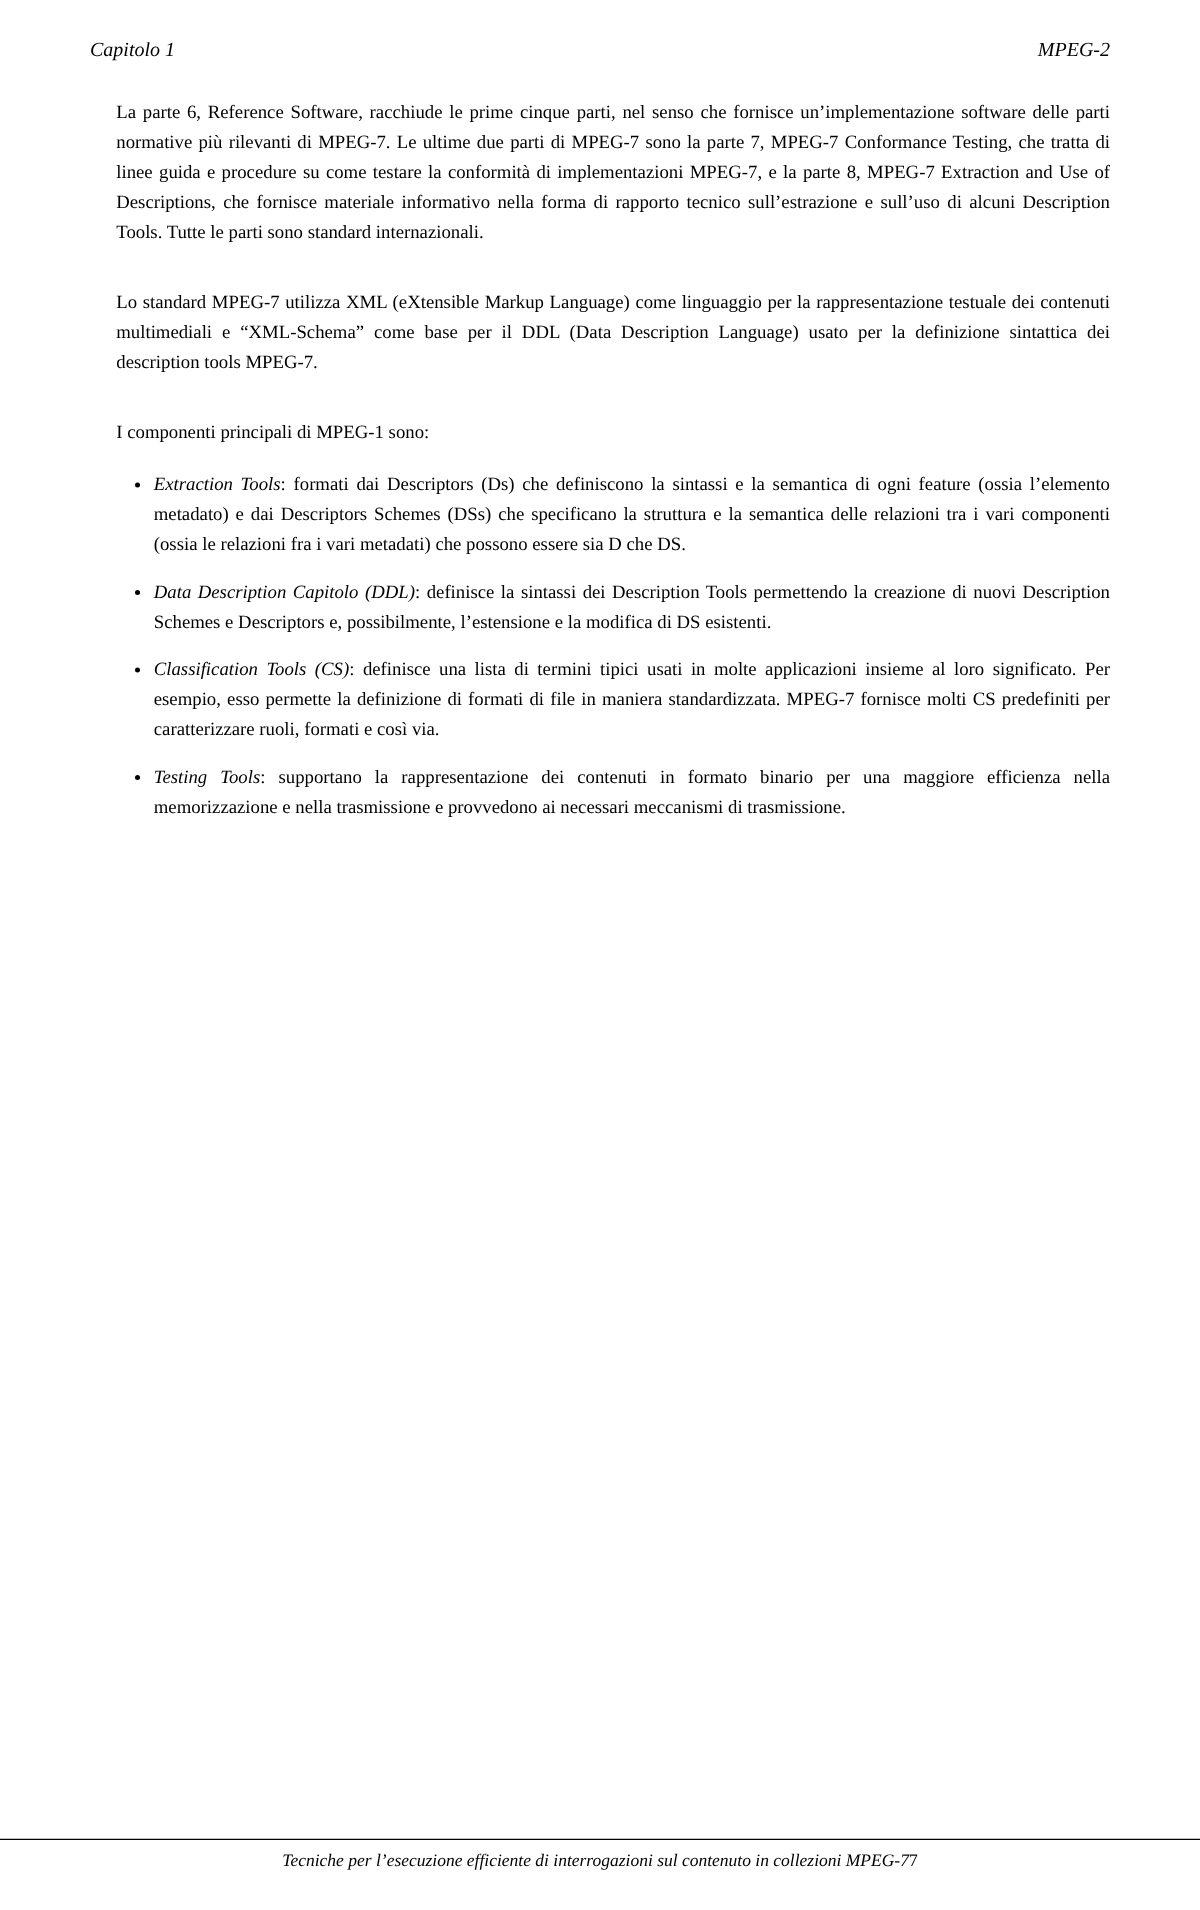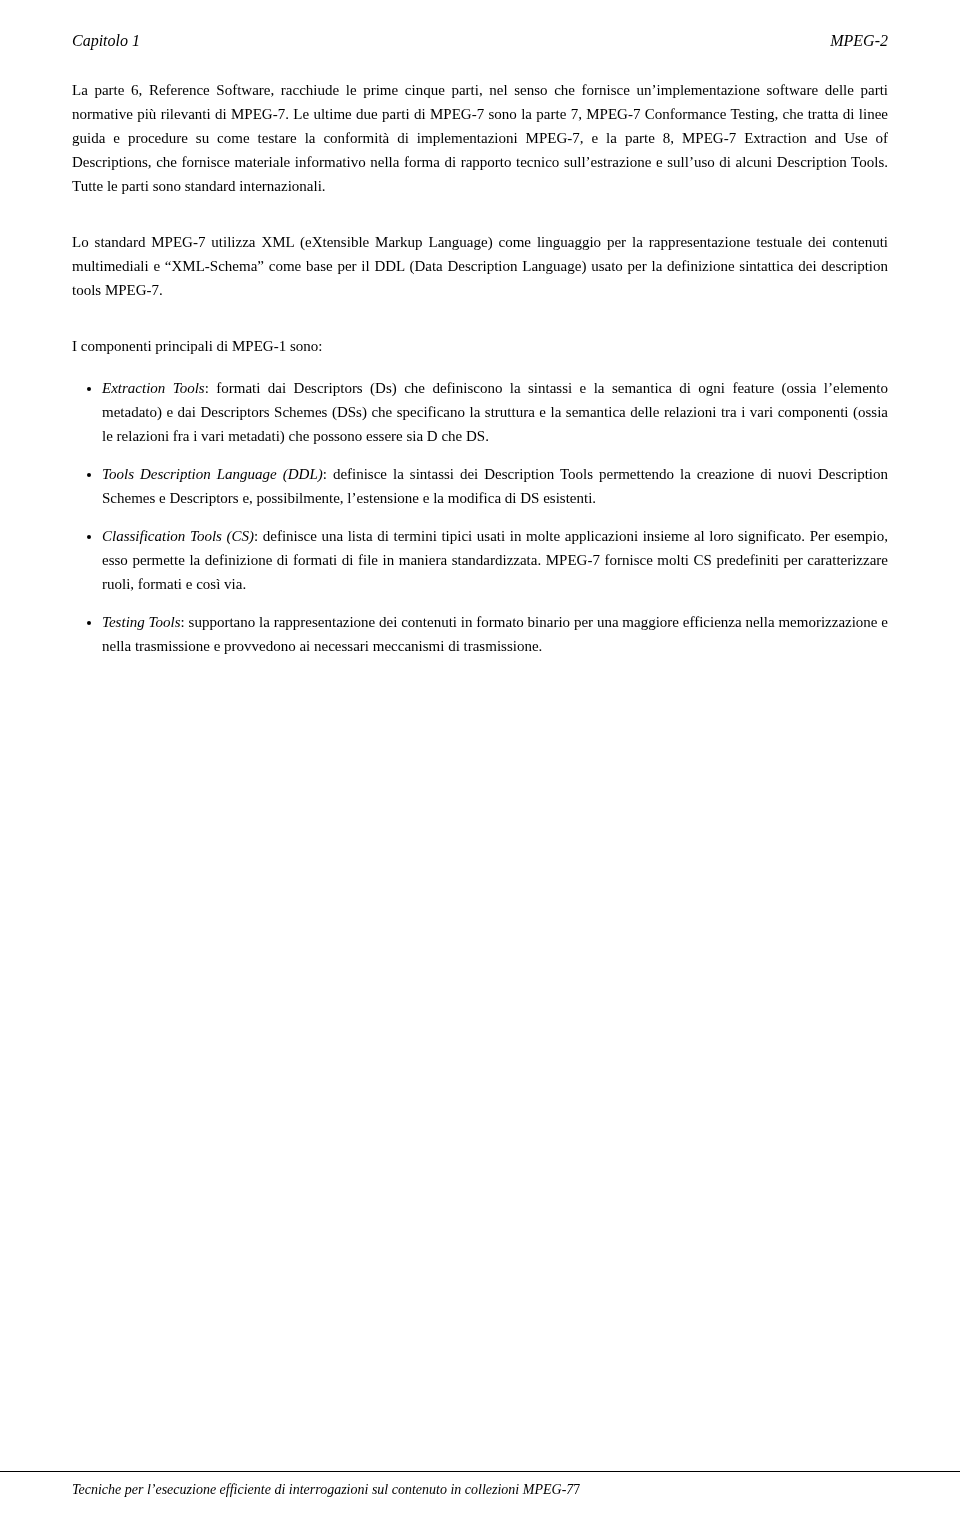"La parte 6, Reference Software," .content { margin-left: none -> 21px }
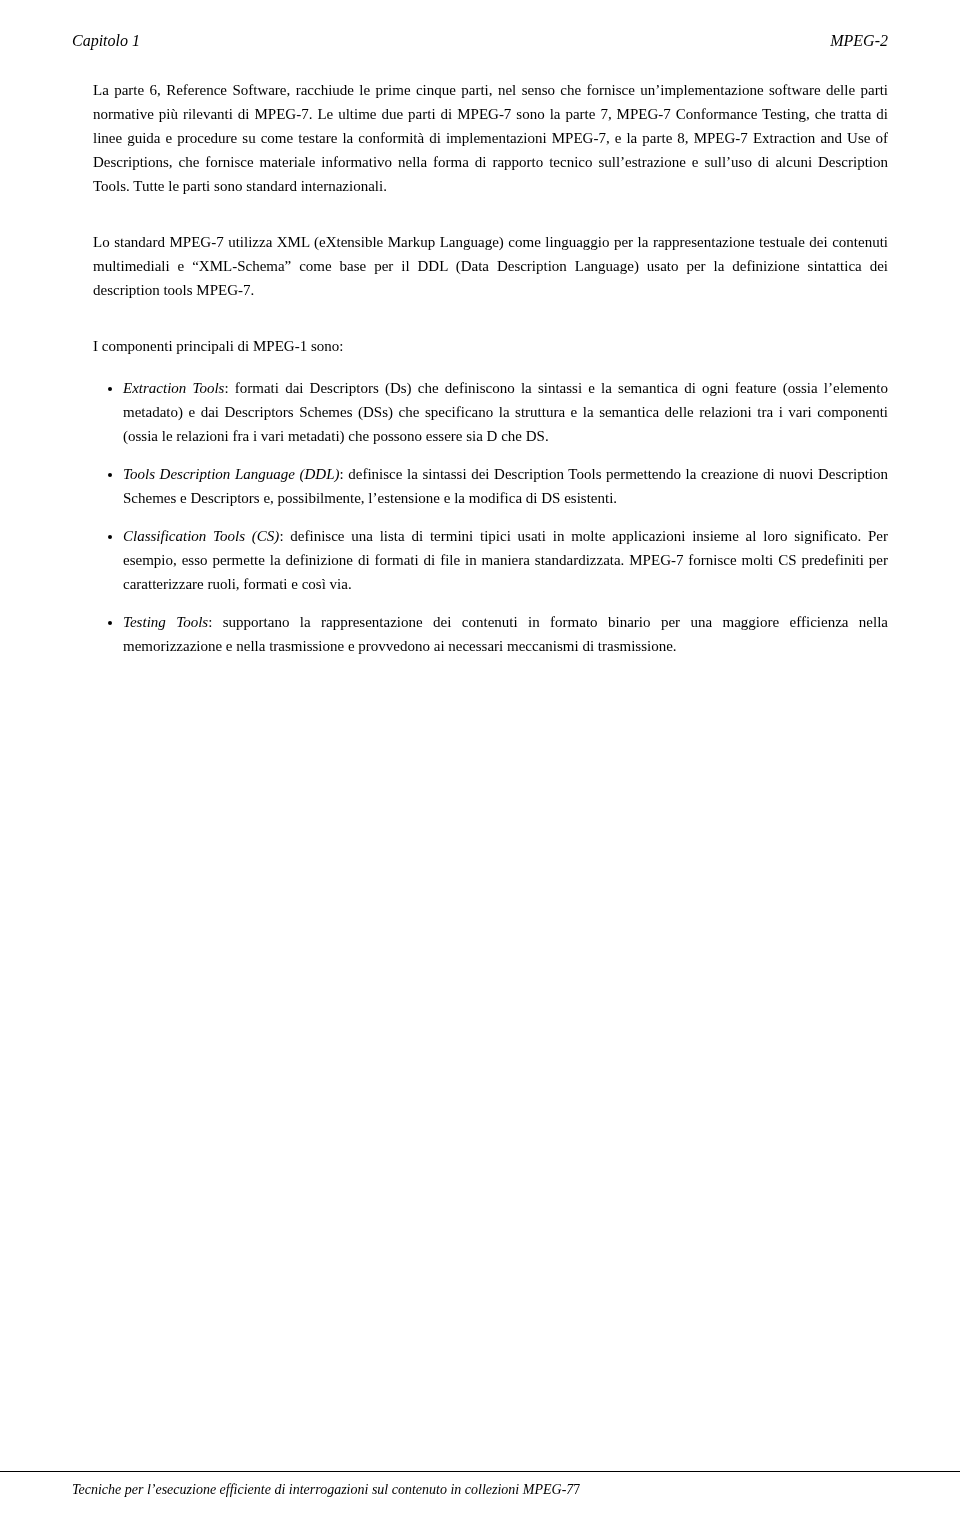"Tools Description Language (DDL)" span.italic { text: Tools Description Language -> Data Description Capitolo }
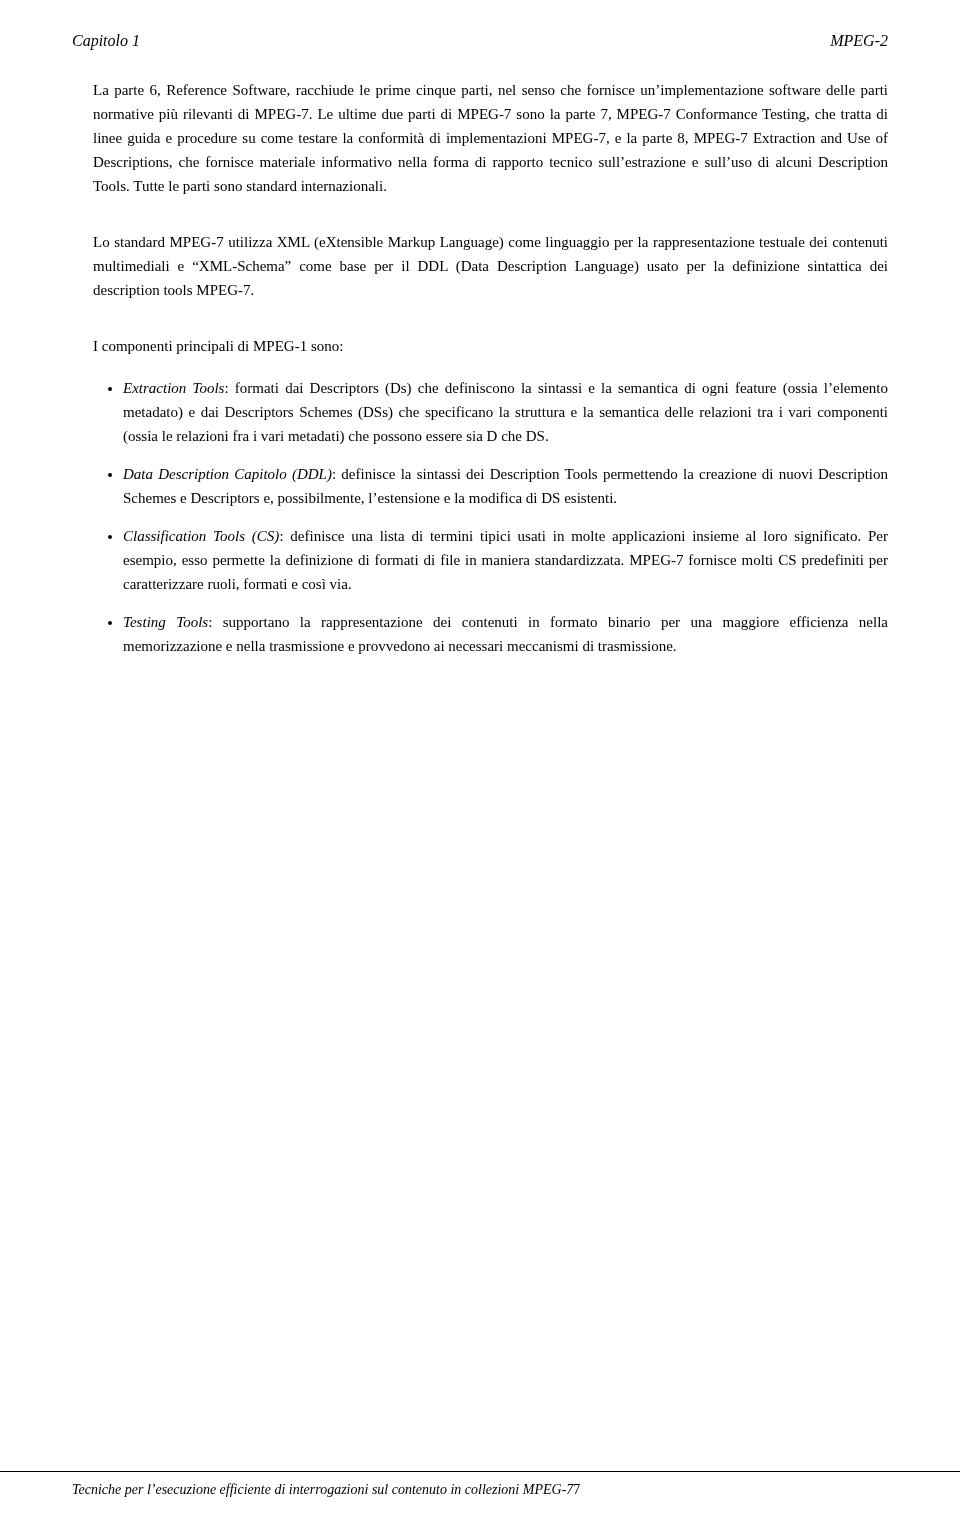"Tecniche per l’esecuzione efficiente di" .footer { justify-content: flex-start -> center }
